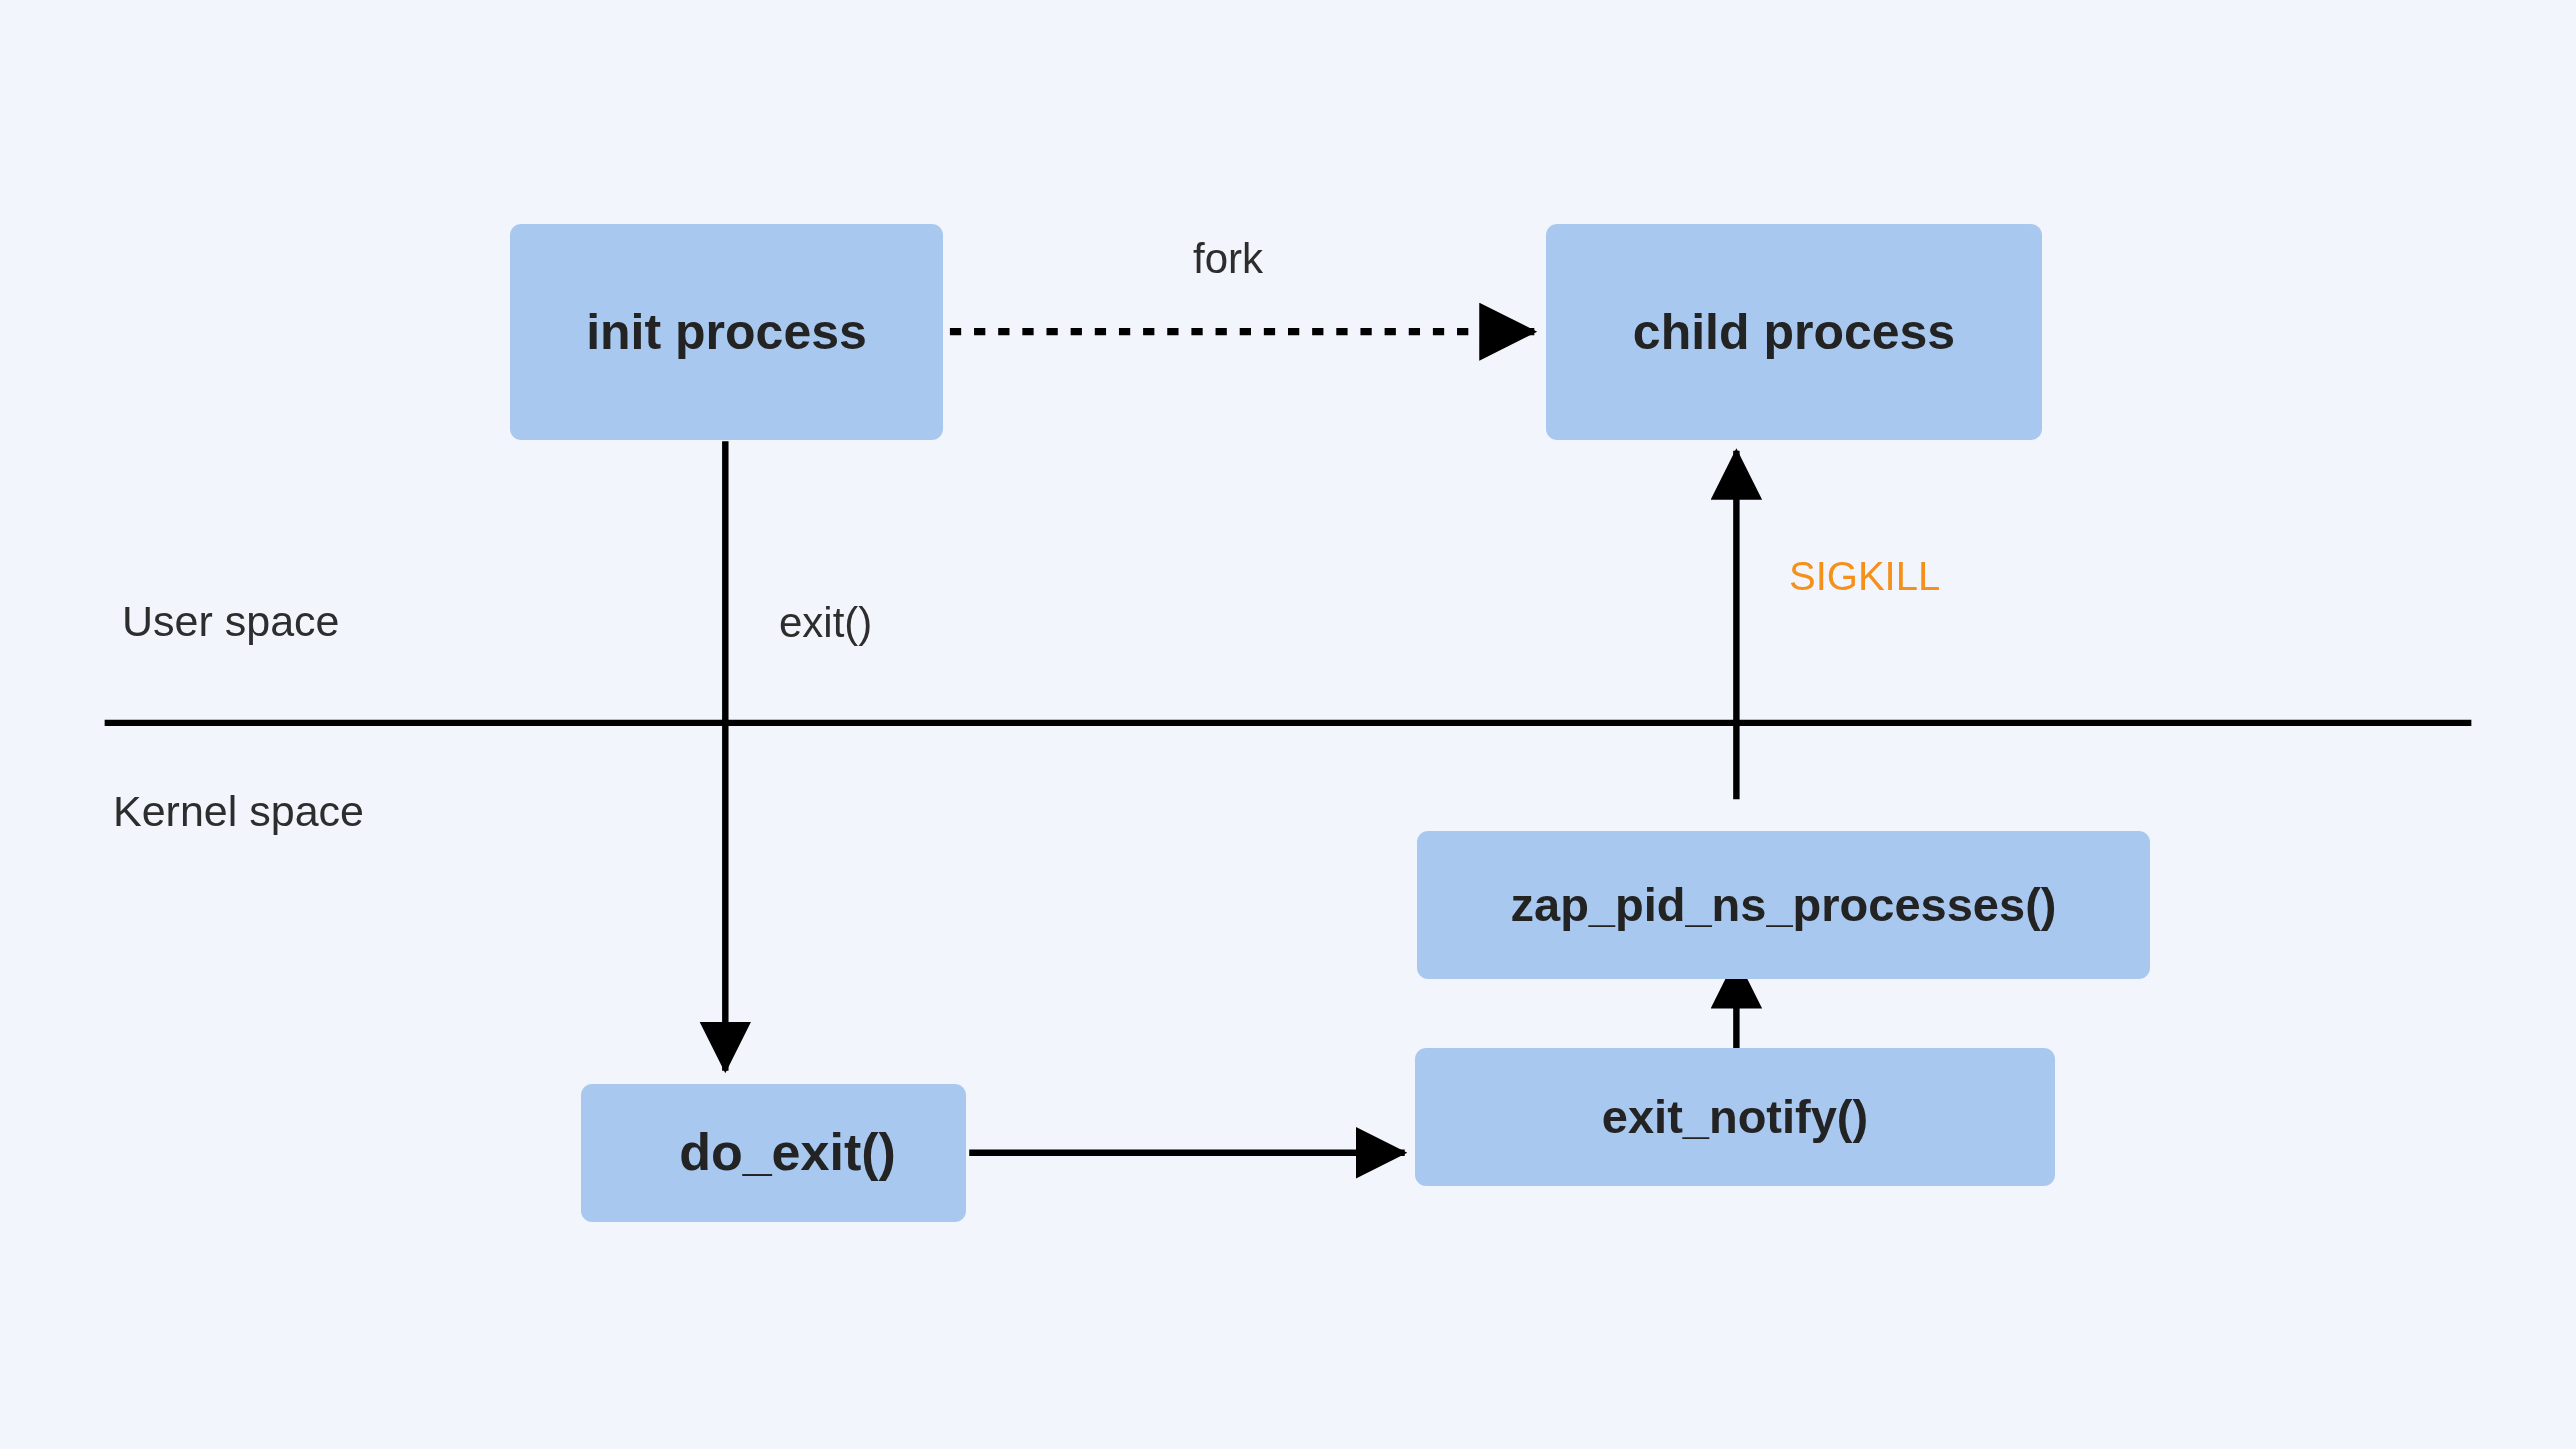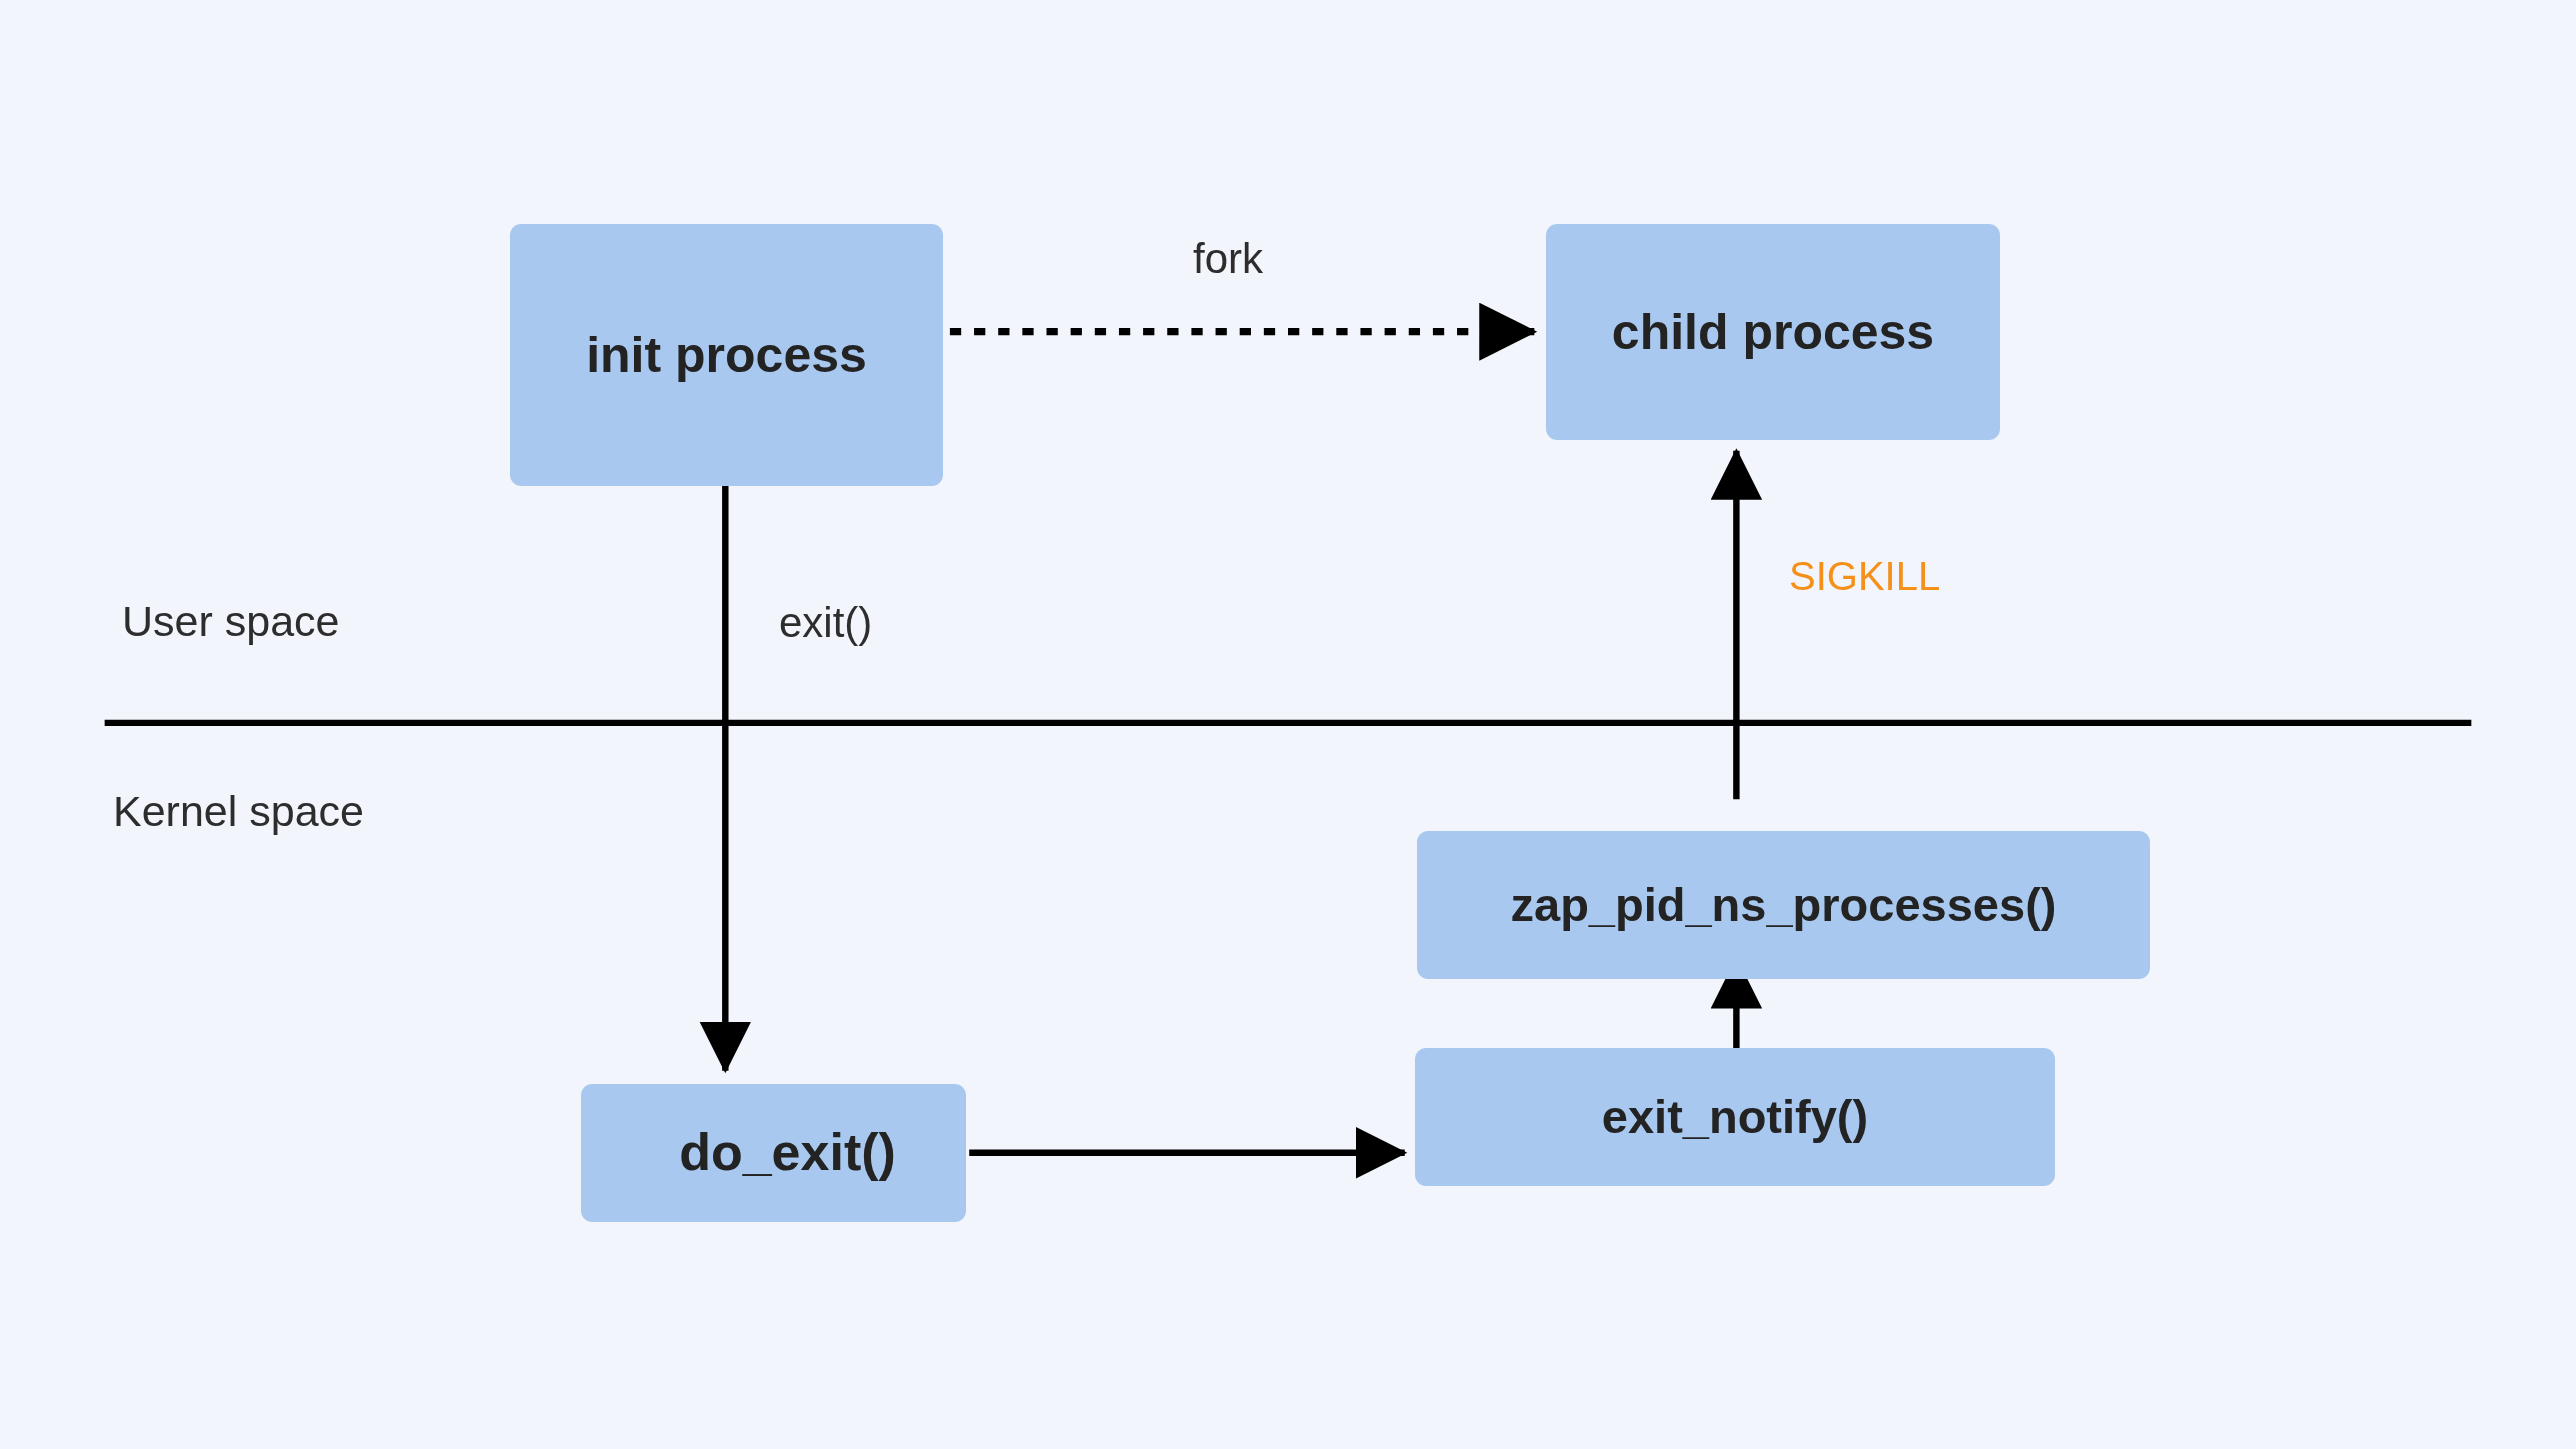"init process" #node-init { height: 262px -> 216px }
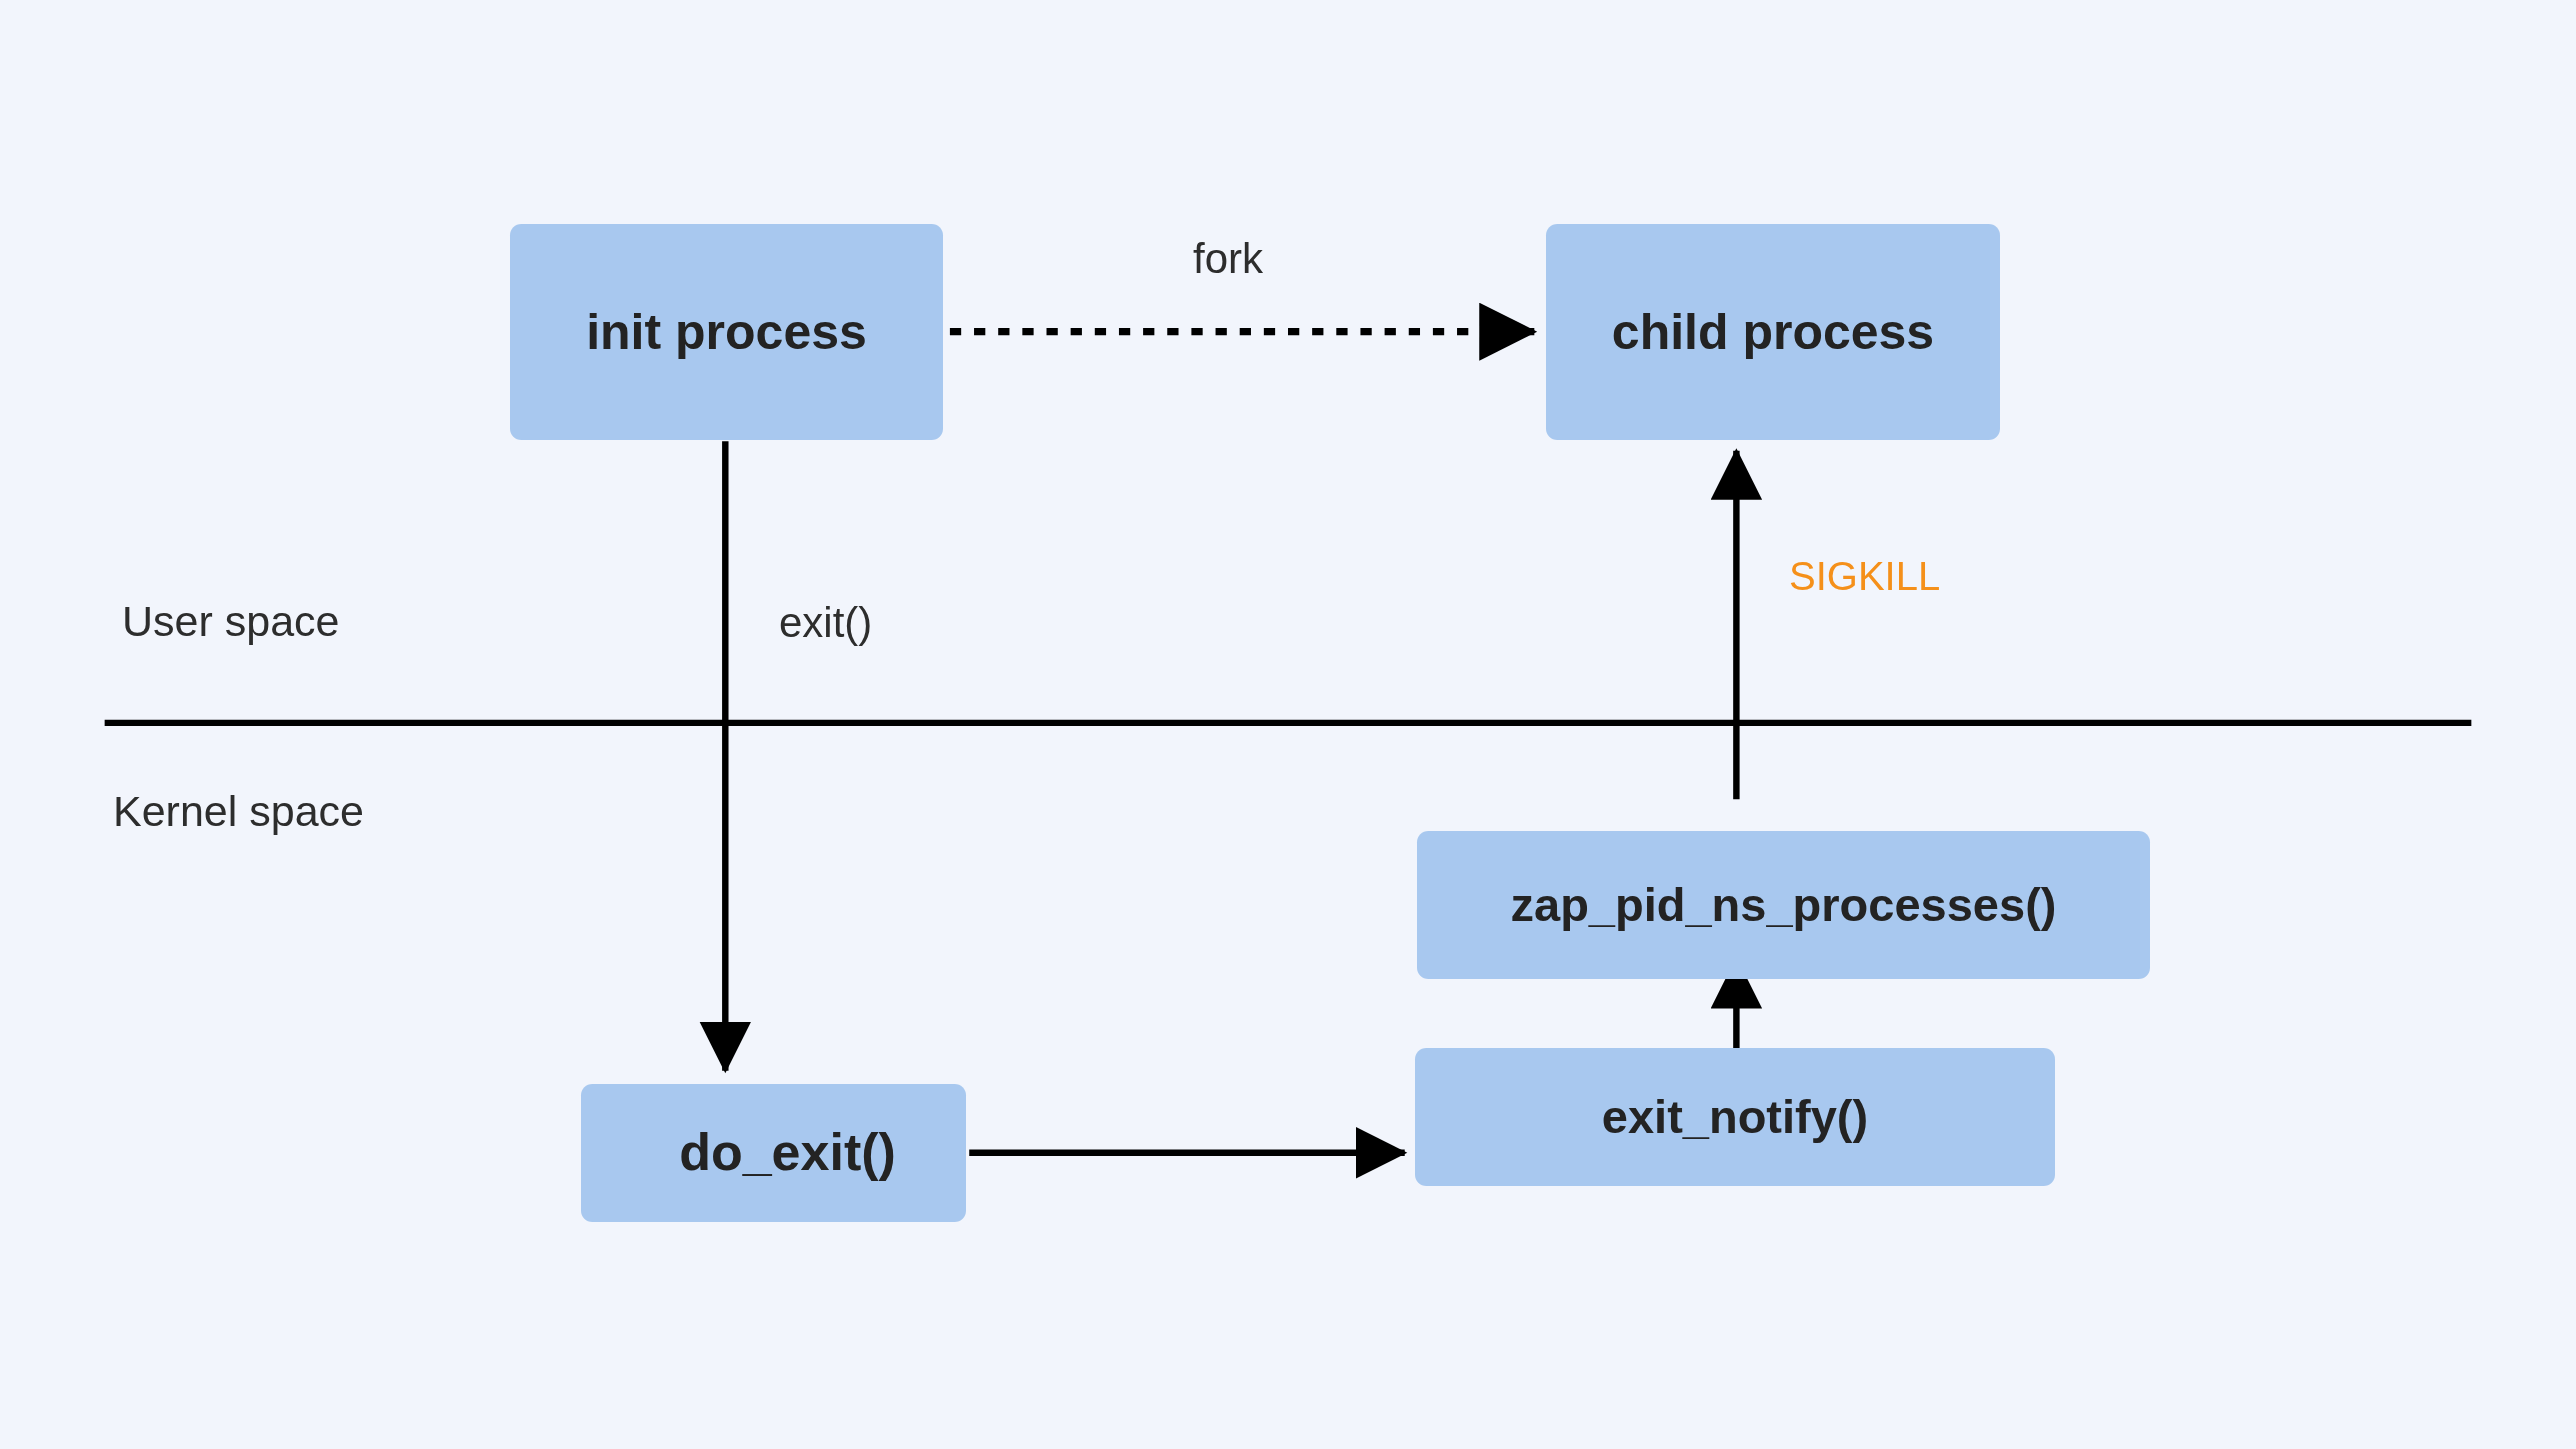"child process" #node-child { width: 454px -> 496px }
